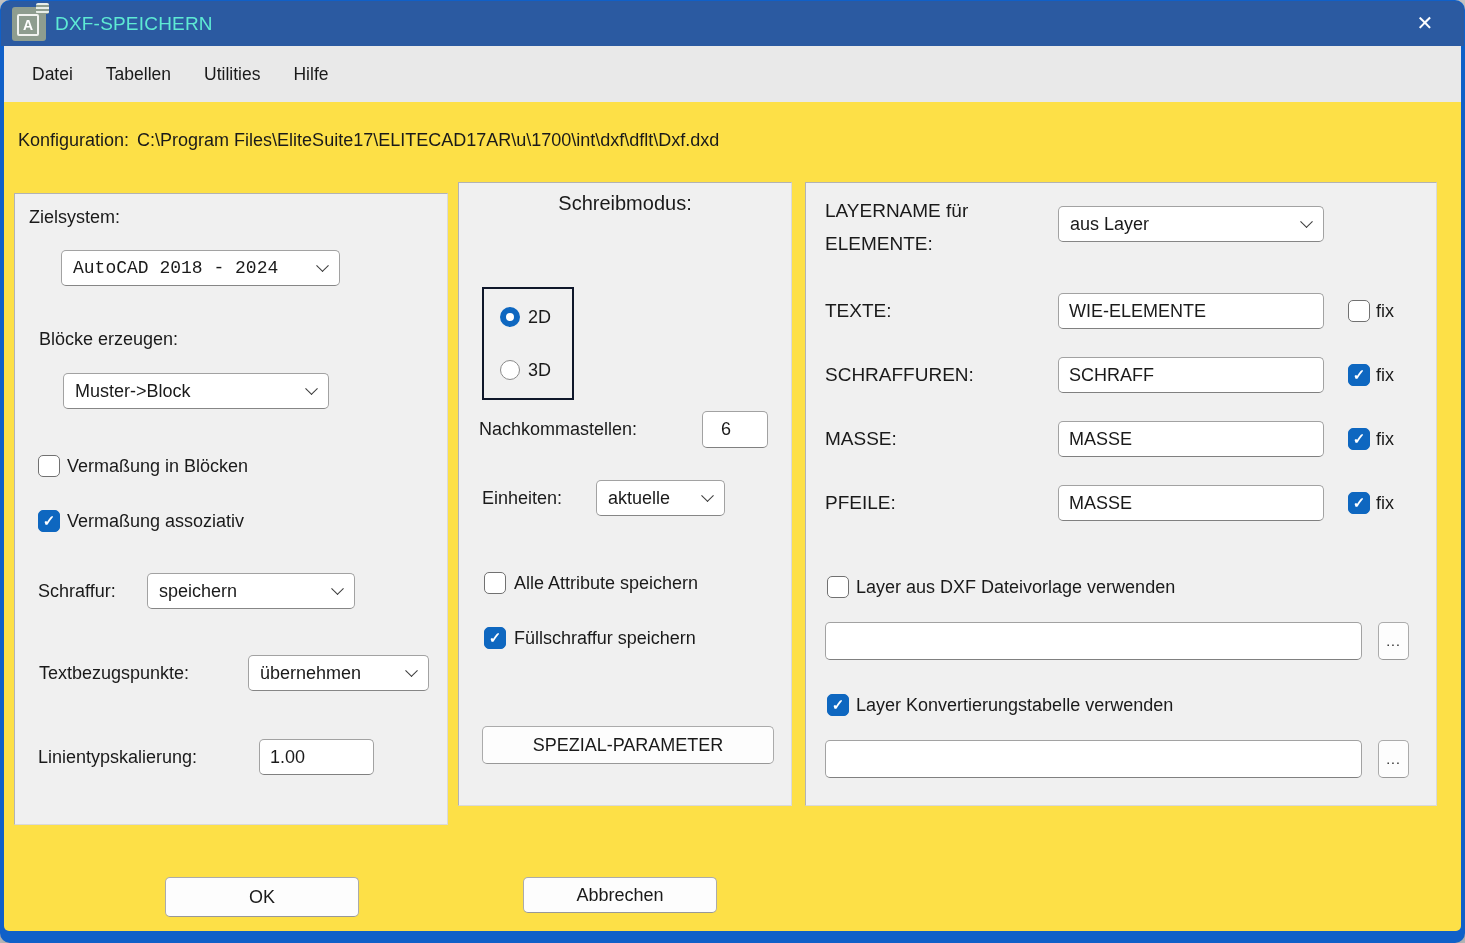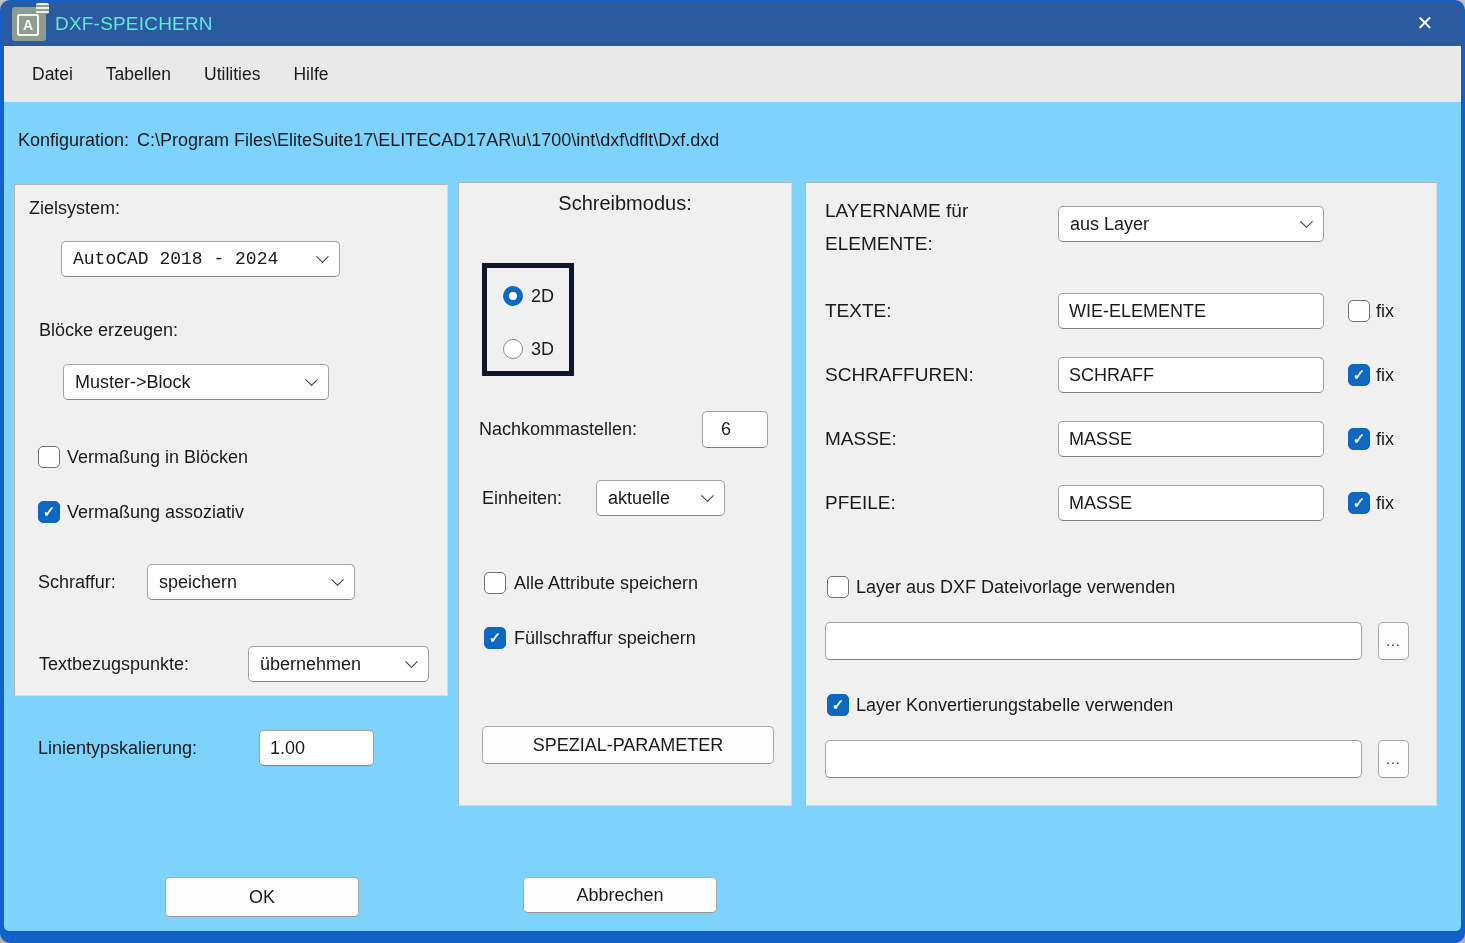"Datei" .content { background: #7dd3fc -> #fde047 }
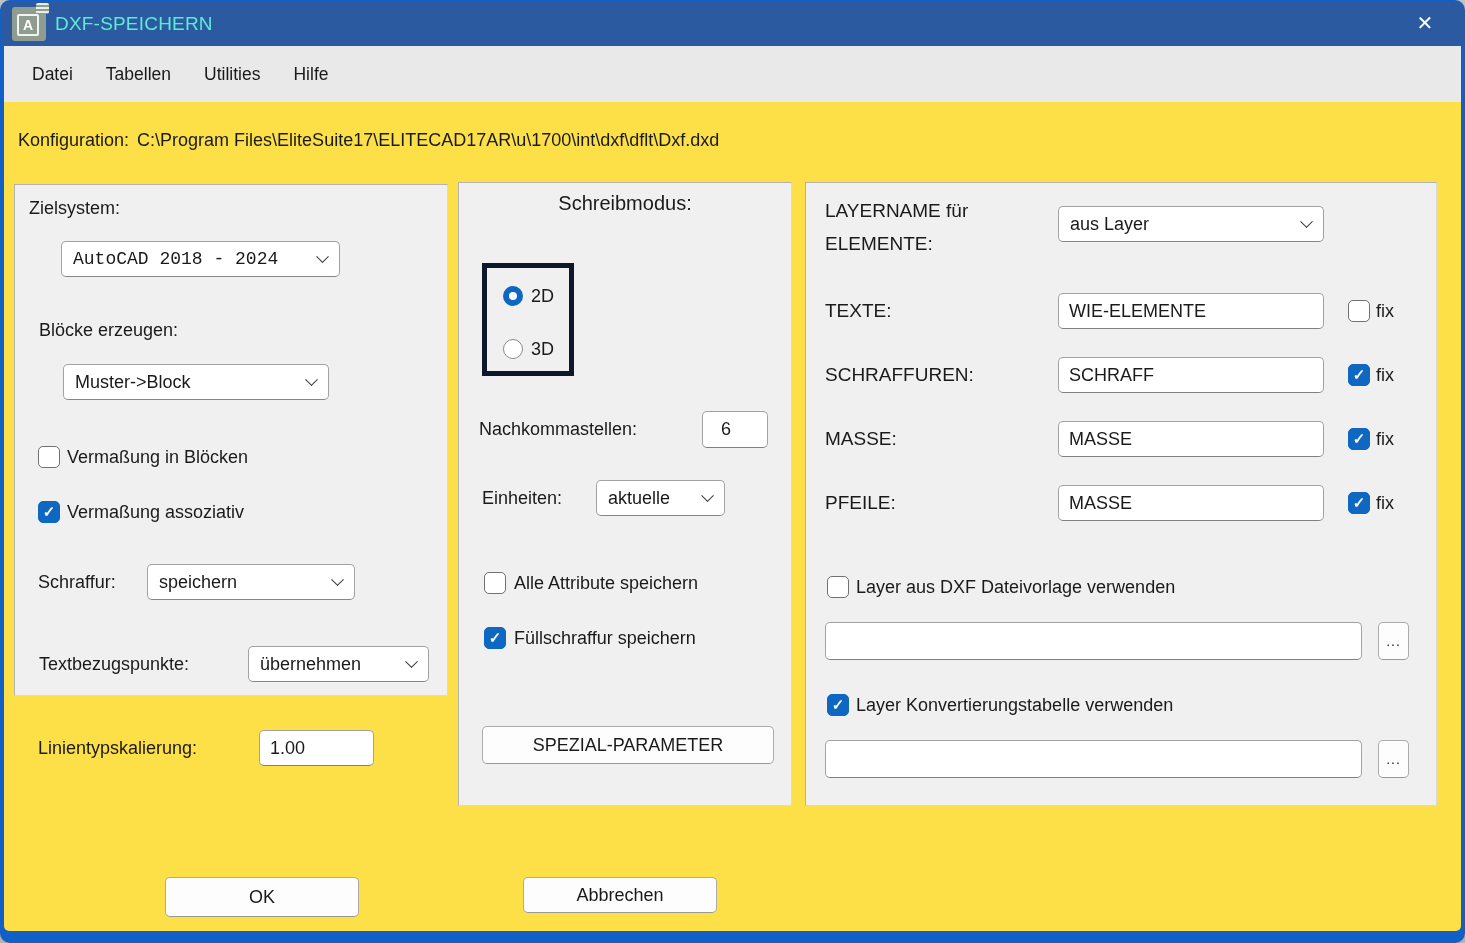"Zielsystem:" .panel-left { height: 512px -> 632px; top: 138px -> 147px }
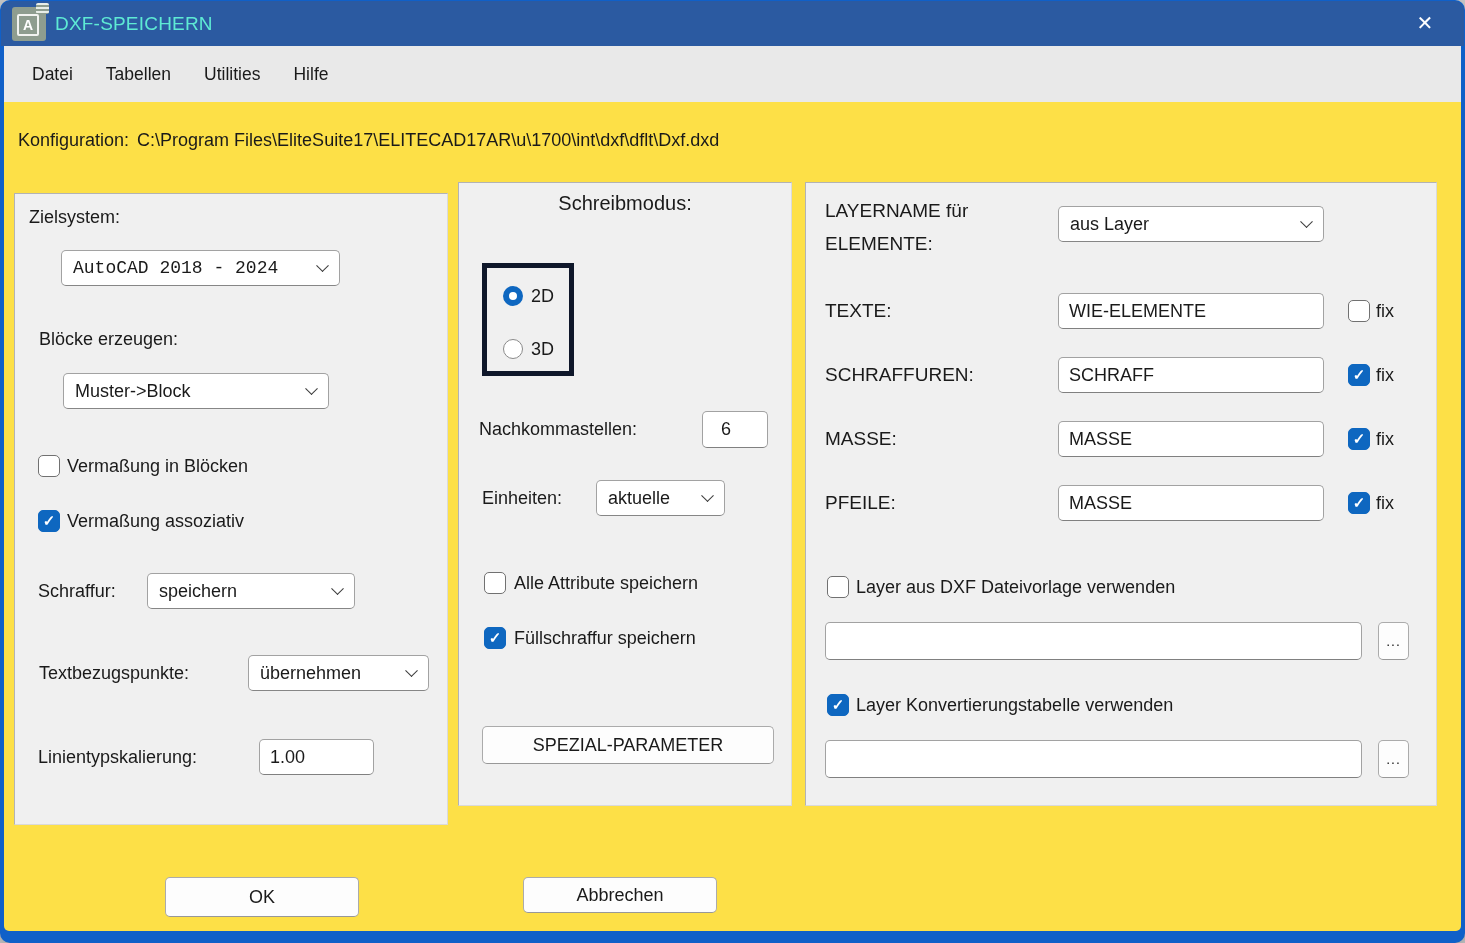"2D" .groupbox { border: 5px solid #0f172a -> 2px solid #0f172a; margin-top: none -> 24px }
